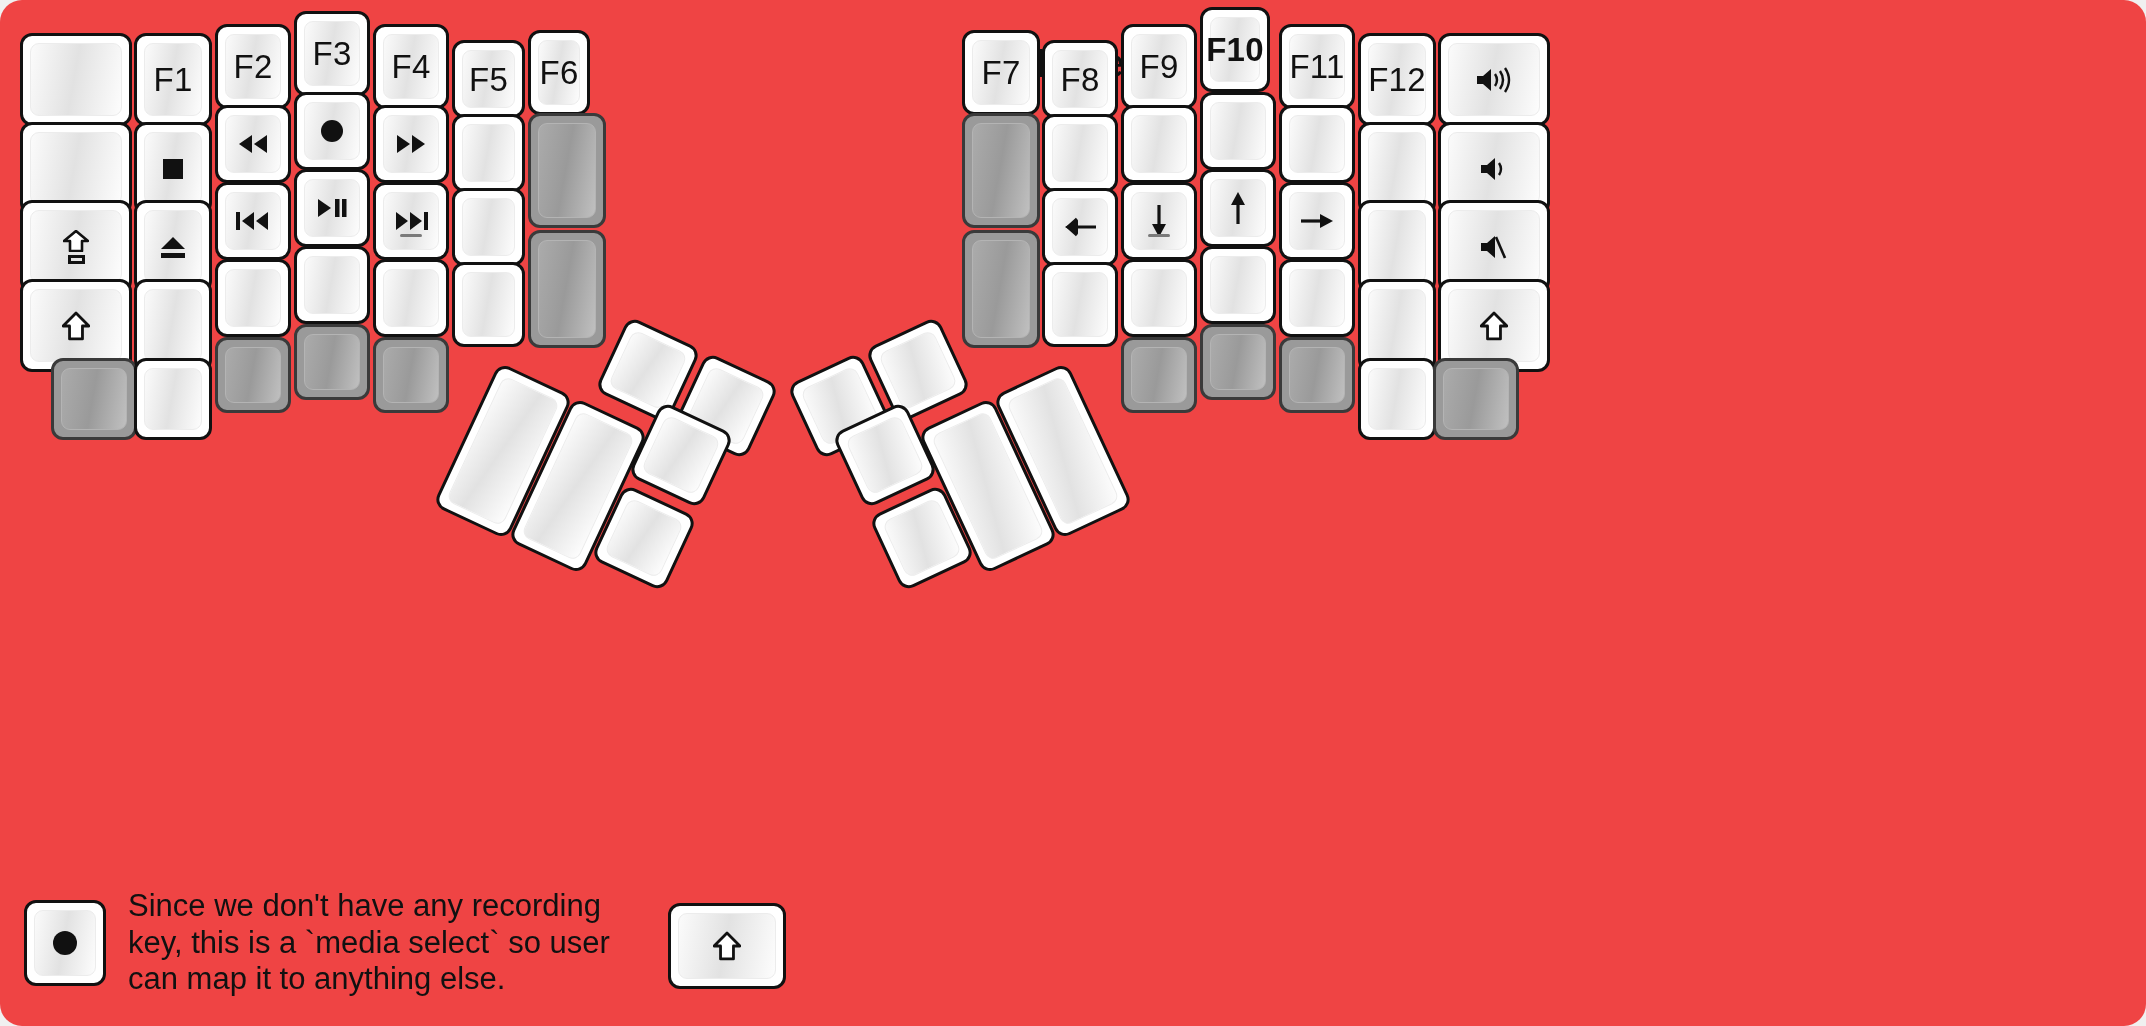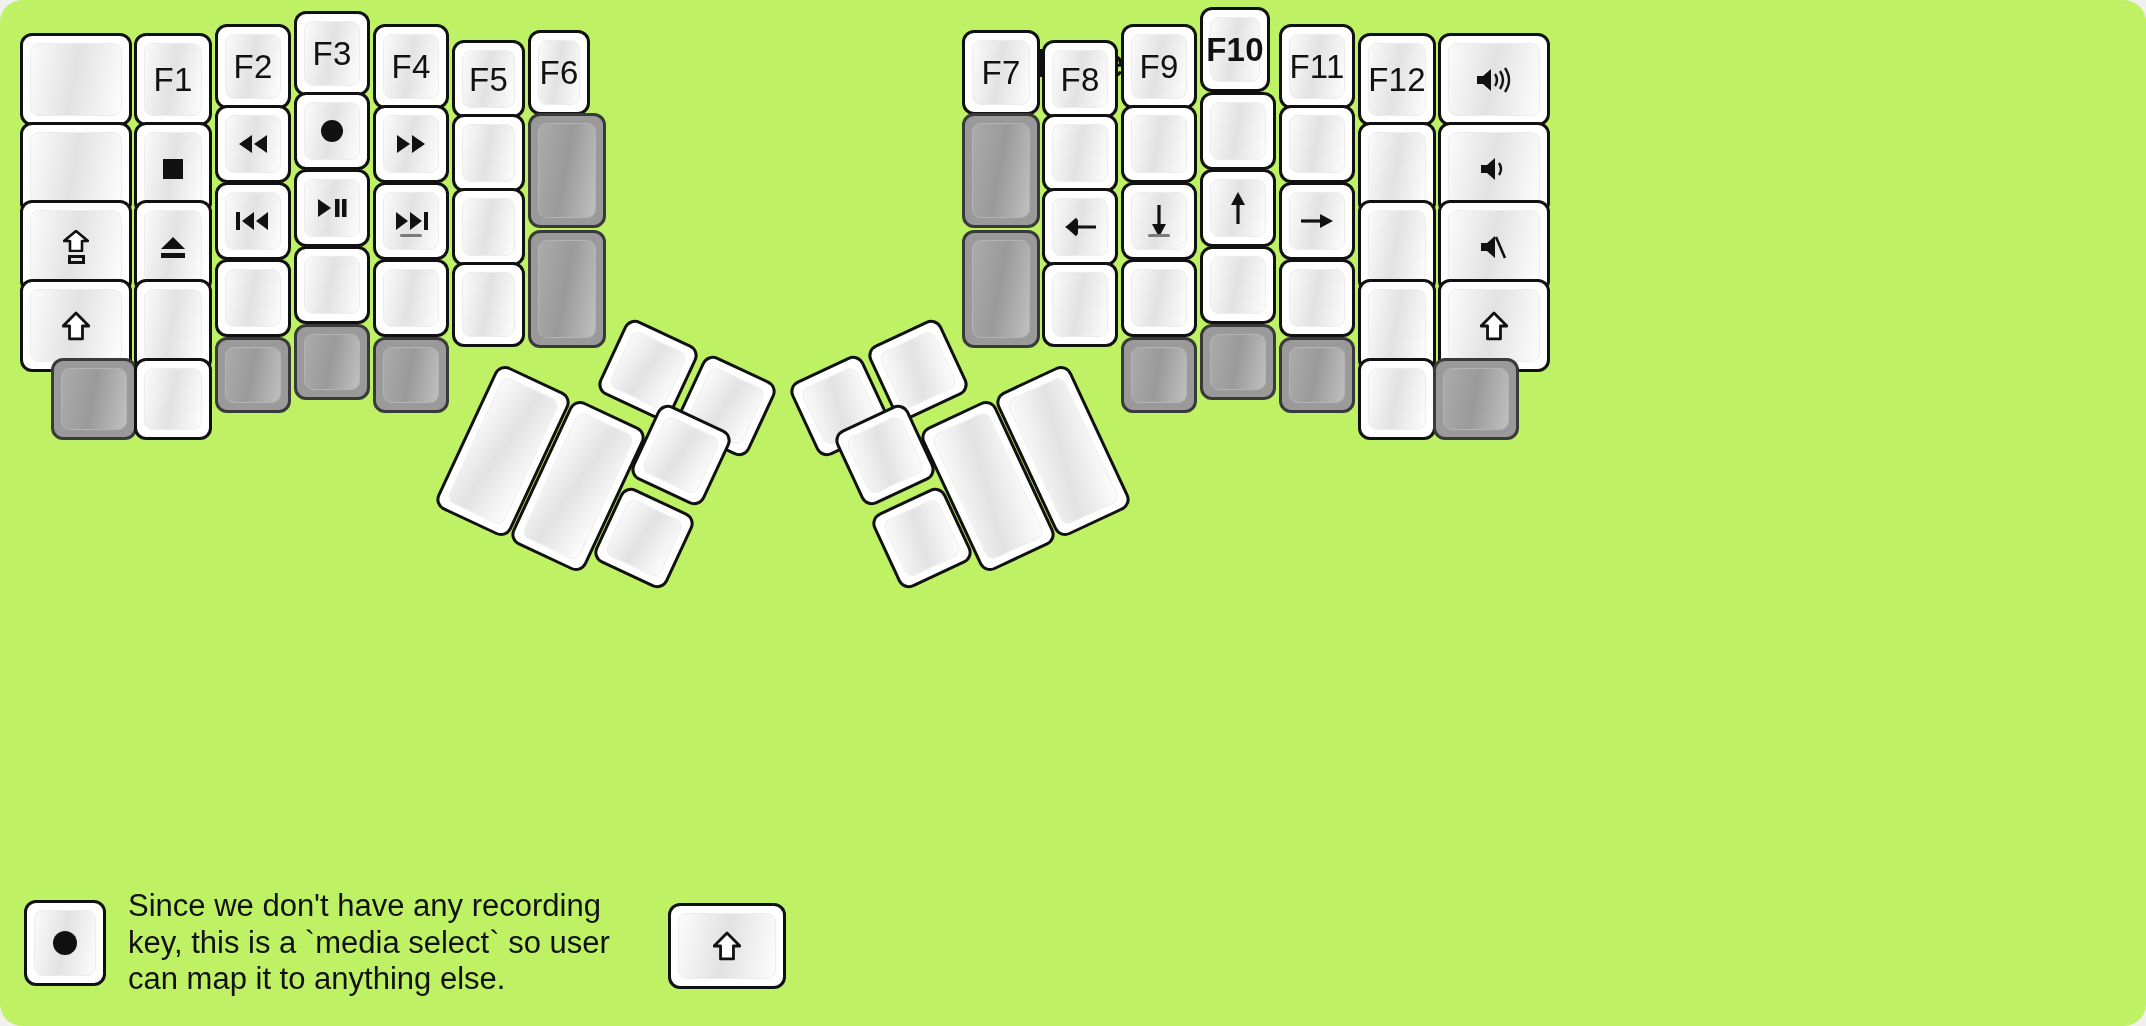"F1" #root { background: #bef264 -> #ef4444 }
